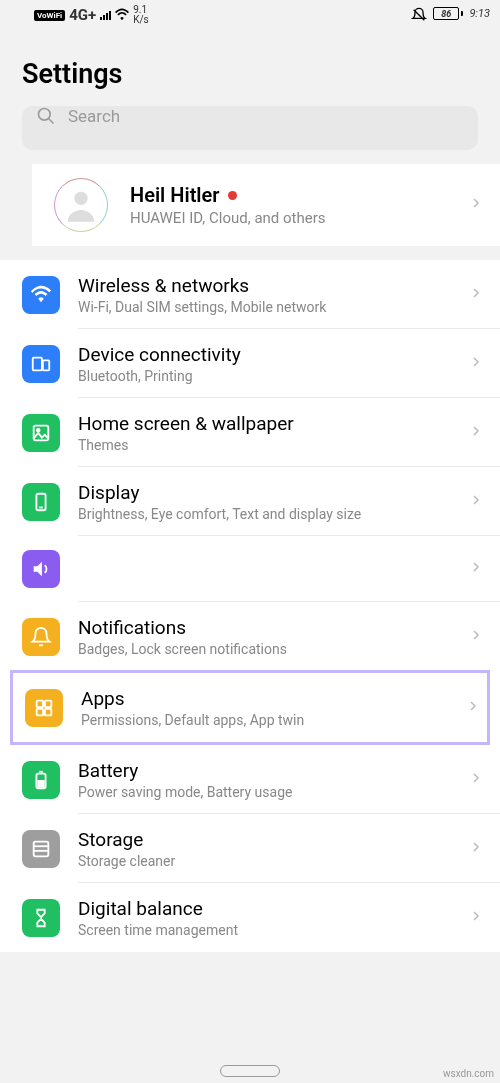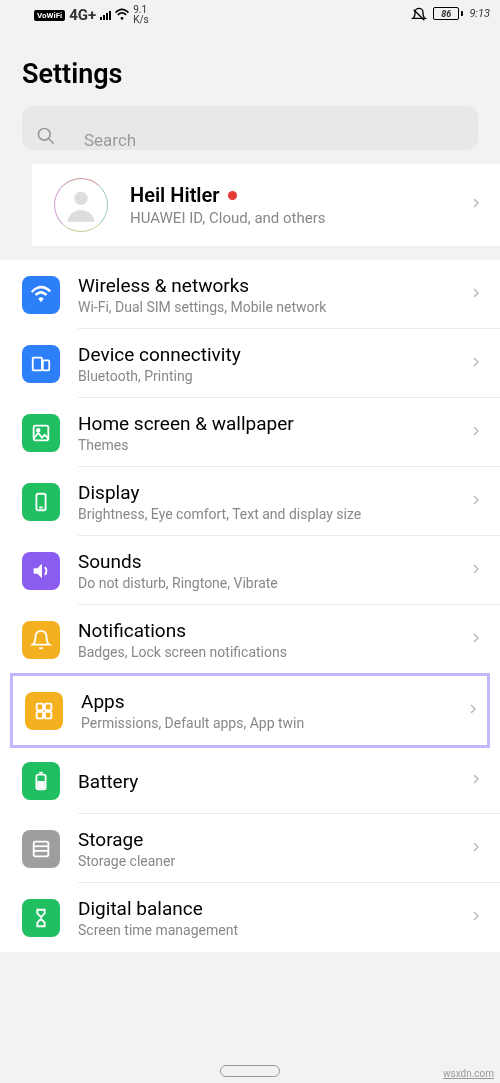"Search" .search-box { align-items: flex-end -> flex-start; gap: 28px -> 12px }
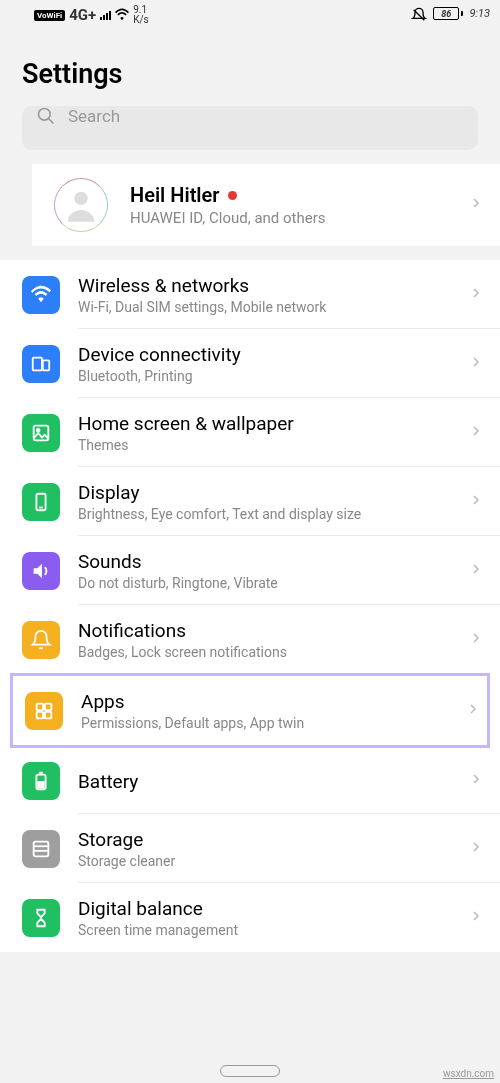"Sounds" div.row-text { html: <div> <div>Sounds</div> <div>Do not disturb, Ringtone, Vibrate</div> </div> -> none }
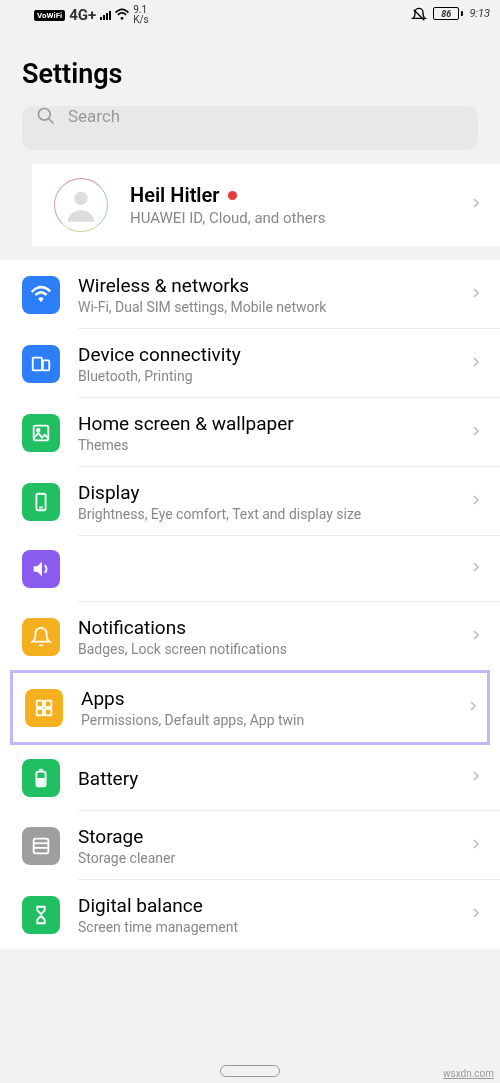"Power saving mode, Battery usage" div.sub { html: none -> <div>Power saving mode, Battery usage</div> }
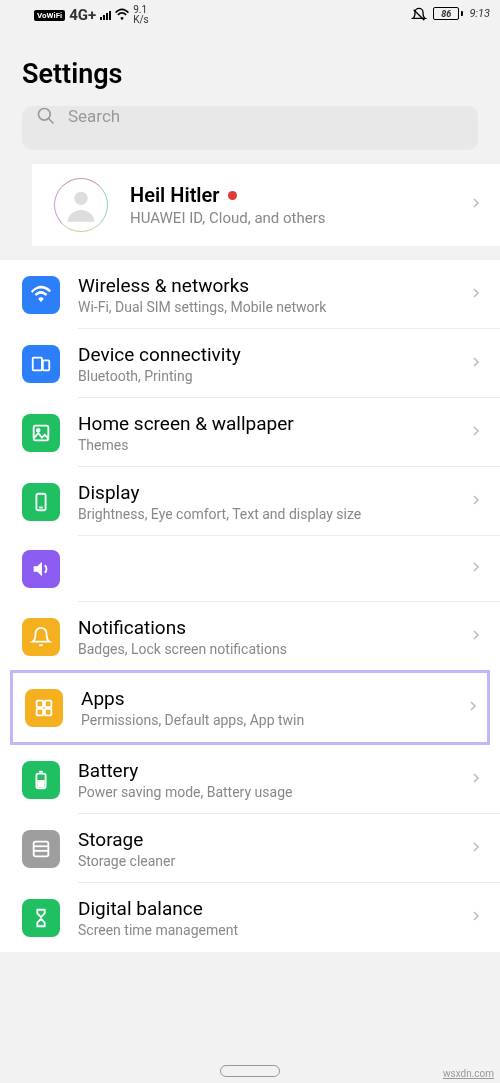"wsxdn.com" .watermark { text-decoration: underline -> none }
